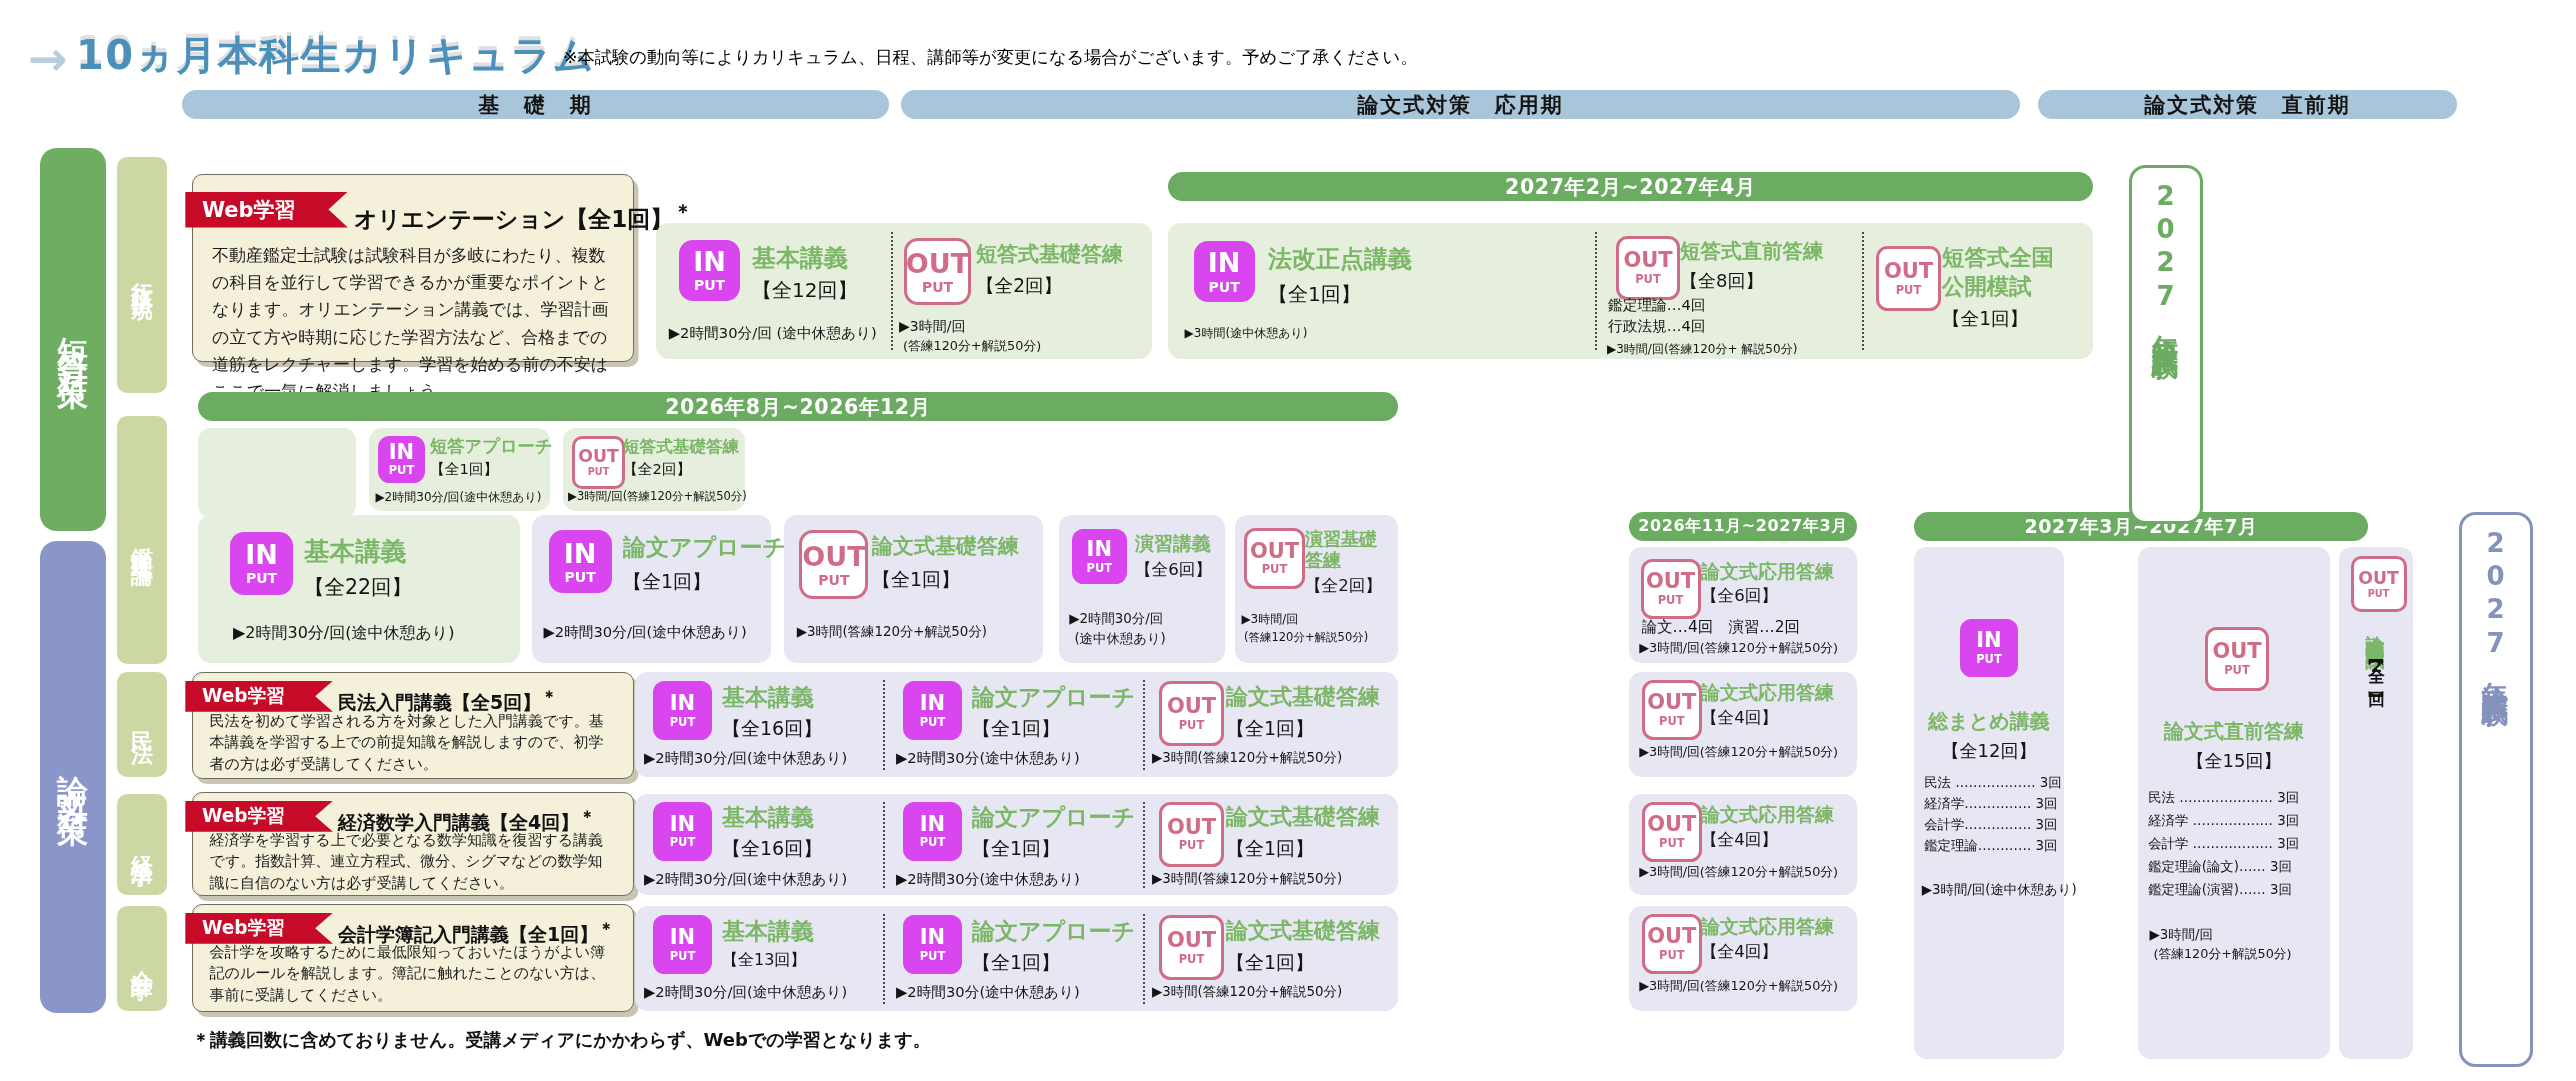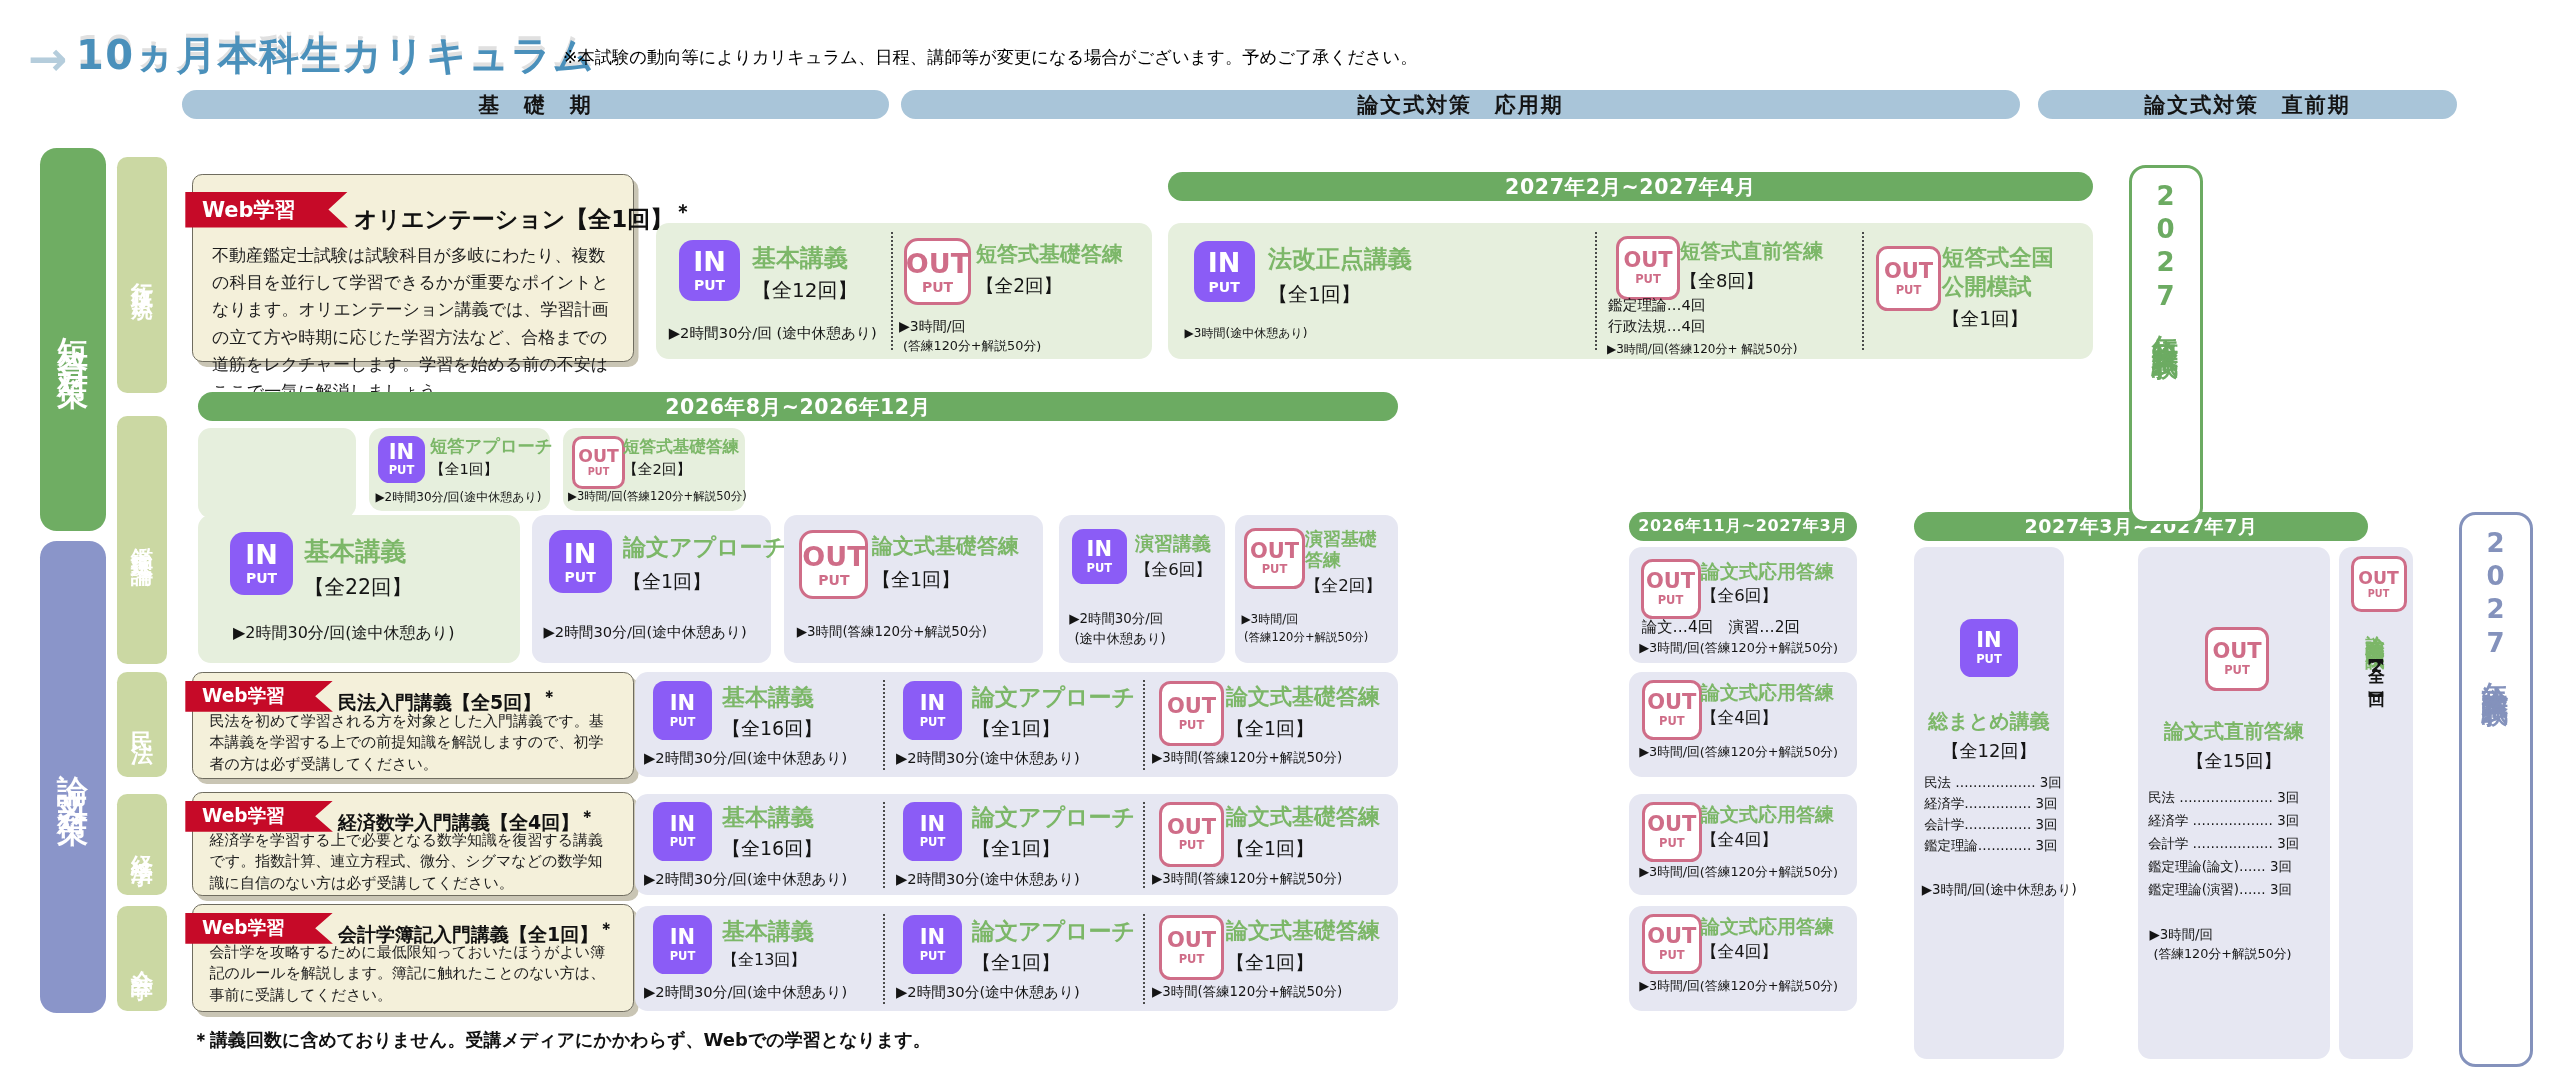"IN" .bdg.in { background: #8b5cf6 -> #d946ef }
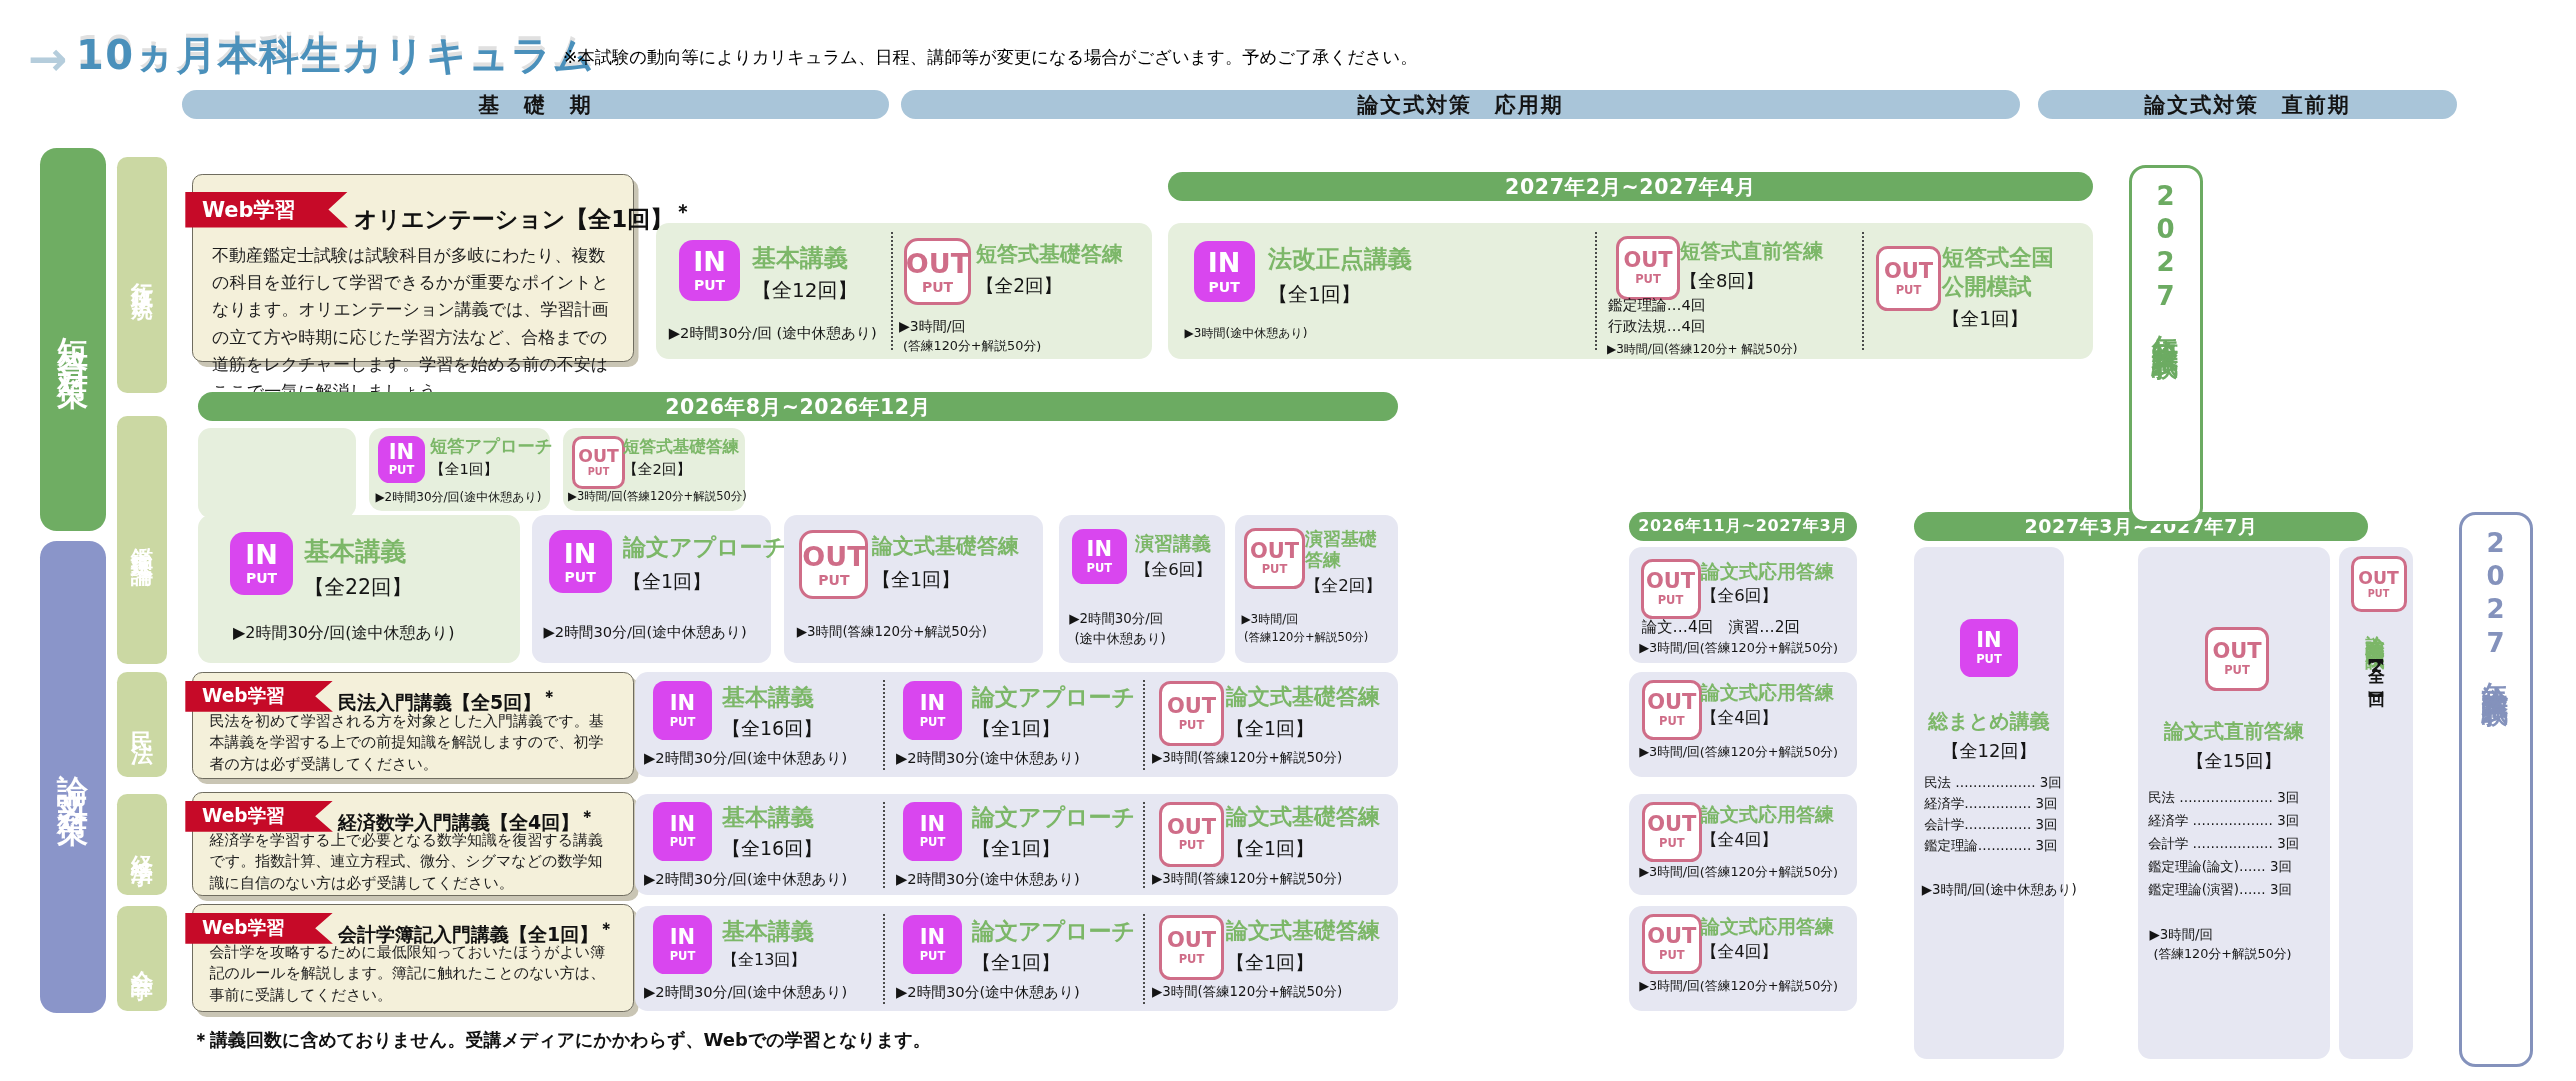"演習基礎答練" div.ct { text-decoration: none -> underline }
